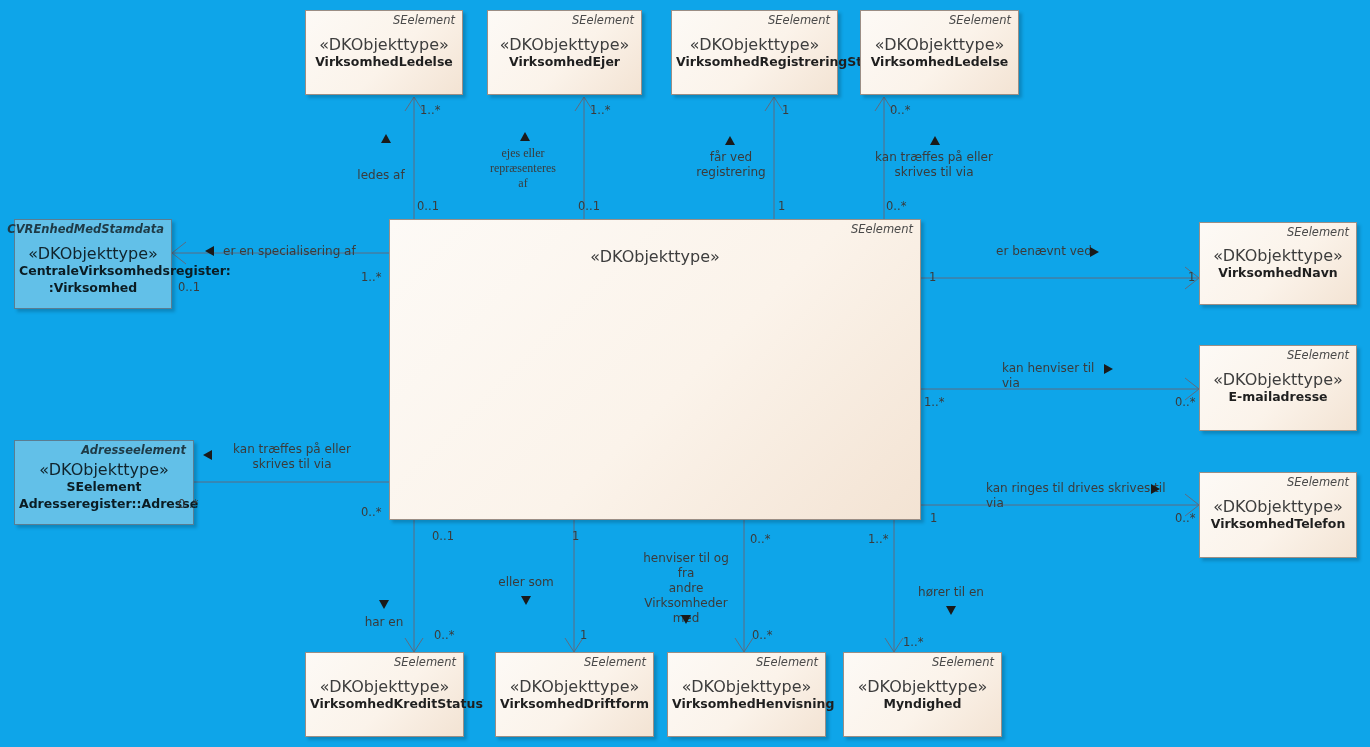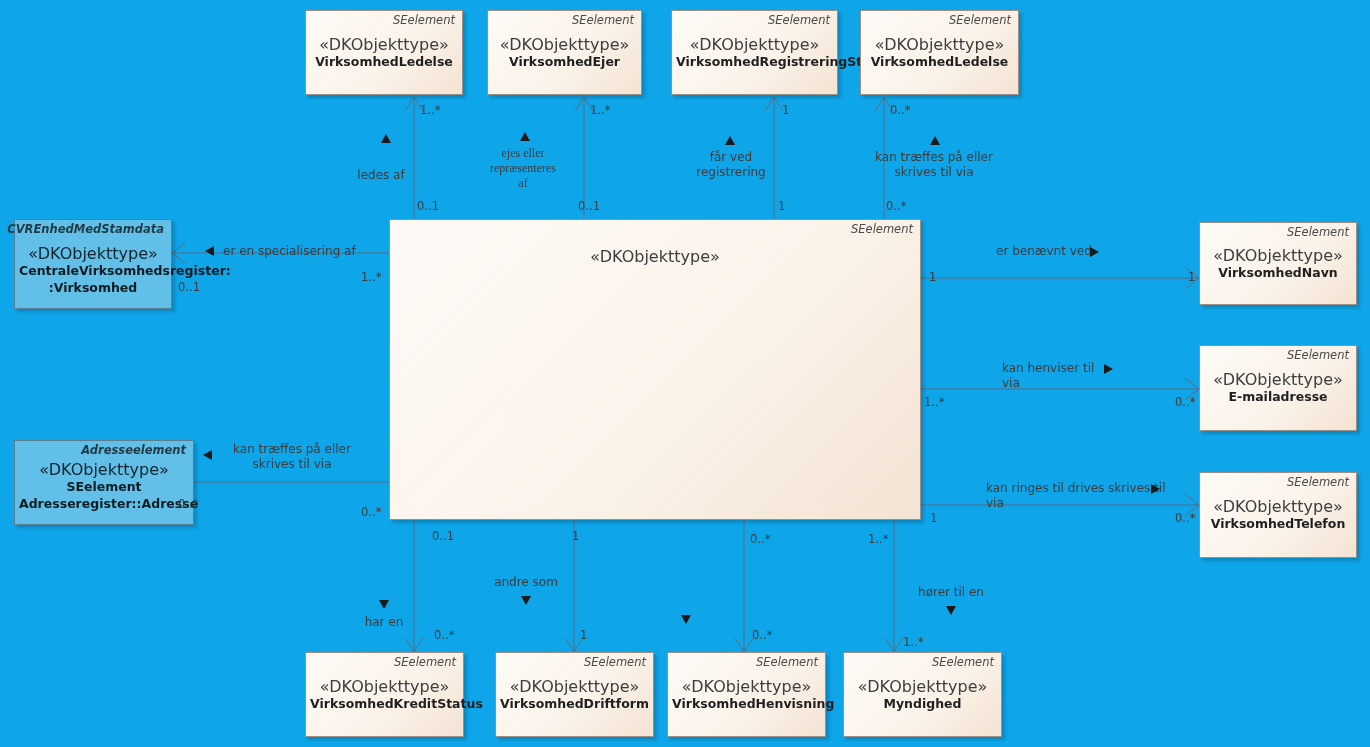"henviser til og fra" div.edge-label { html: none -> <div>henviser til og fra andre Virksomheder med</div> }
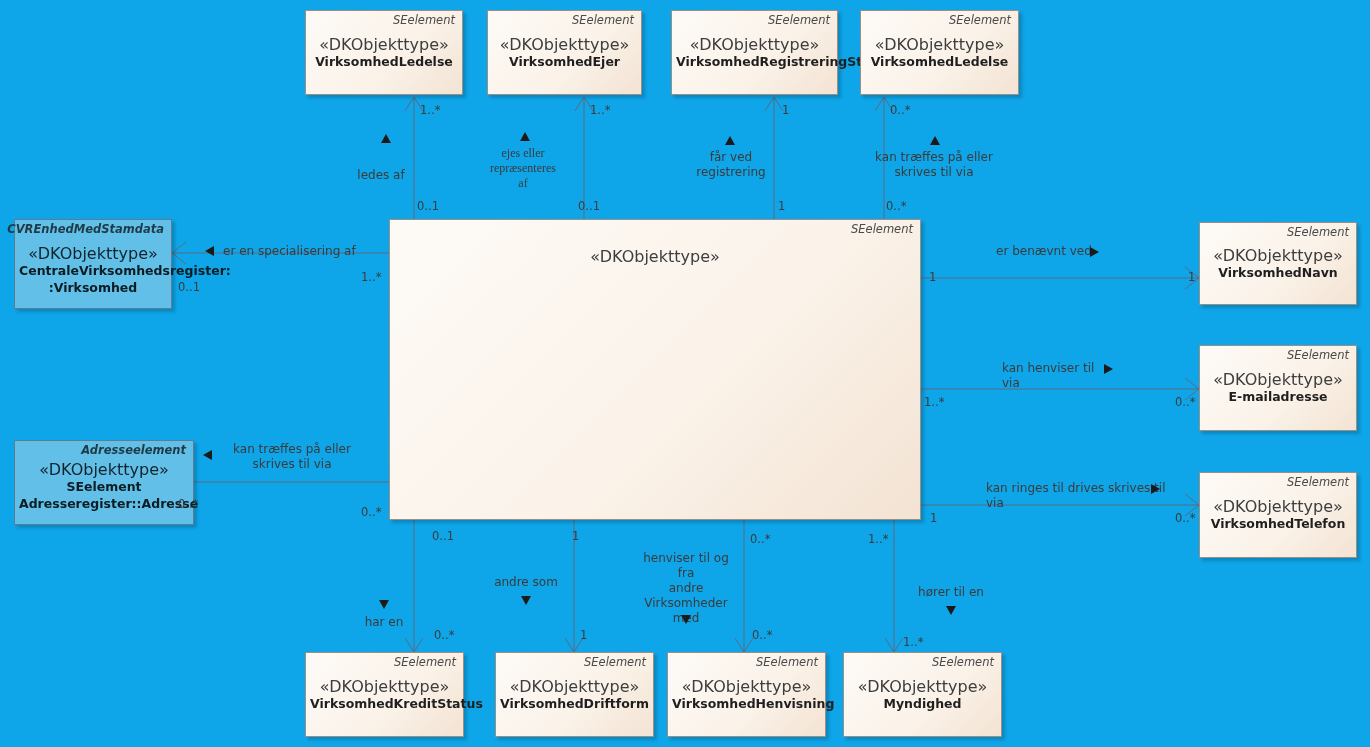"andre som" div.edge-label { text: andre -> eller }
